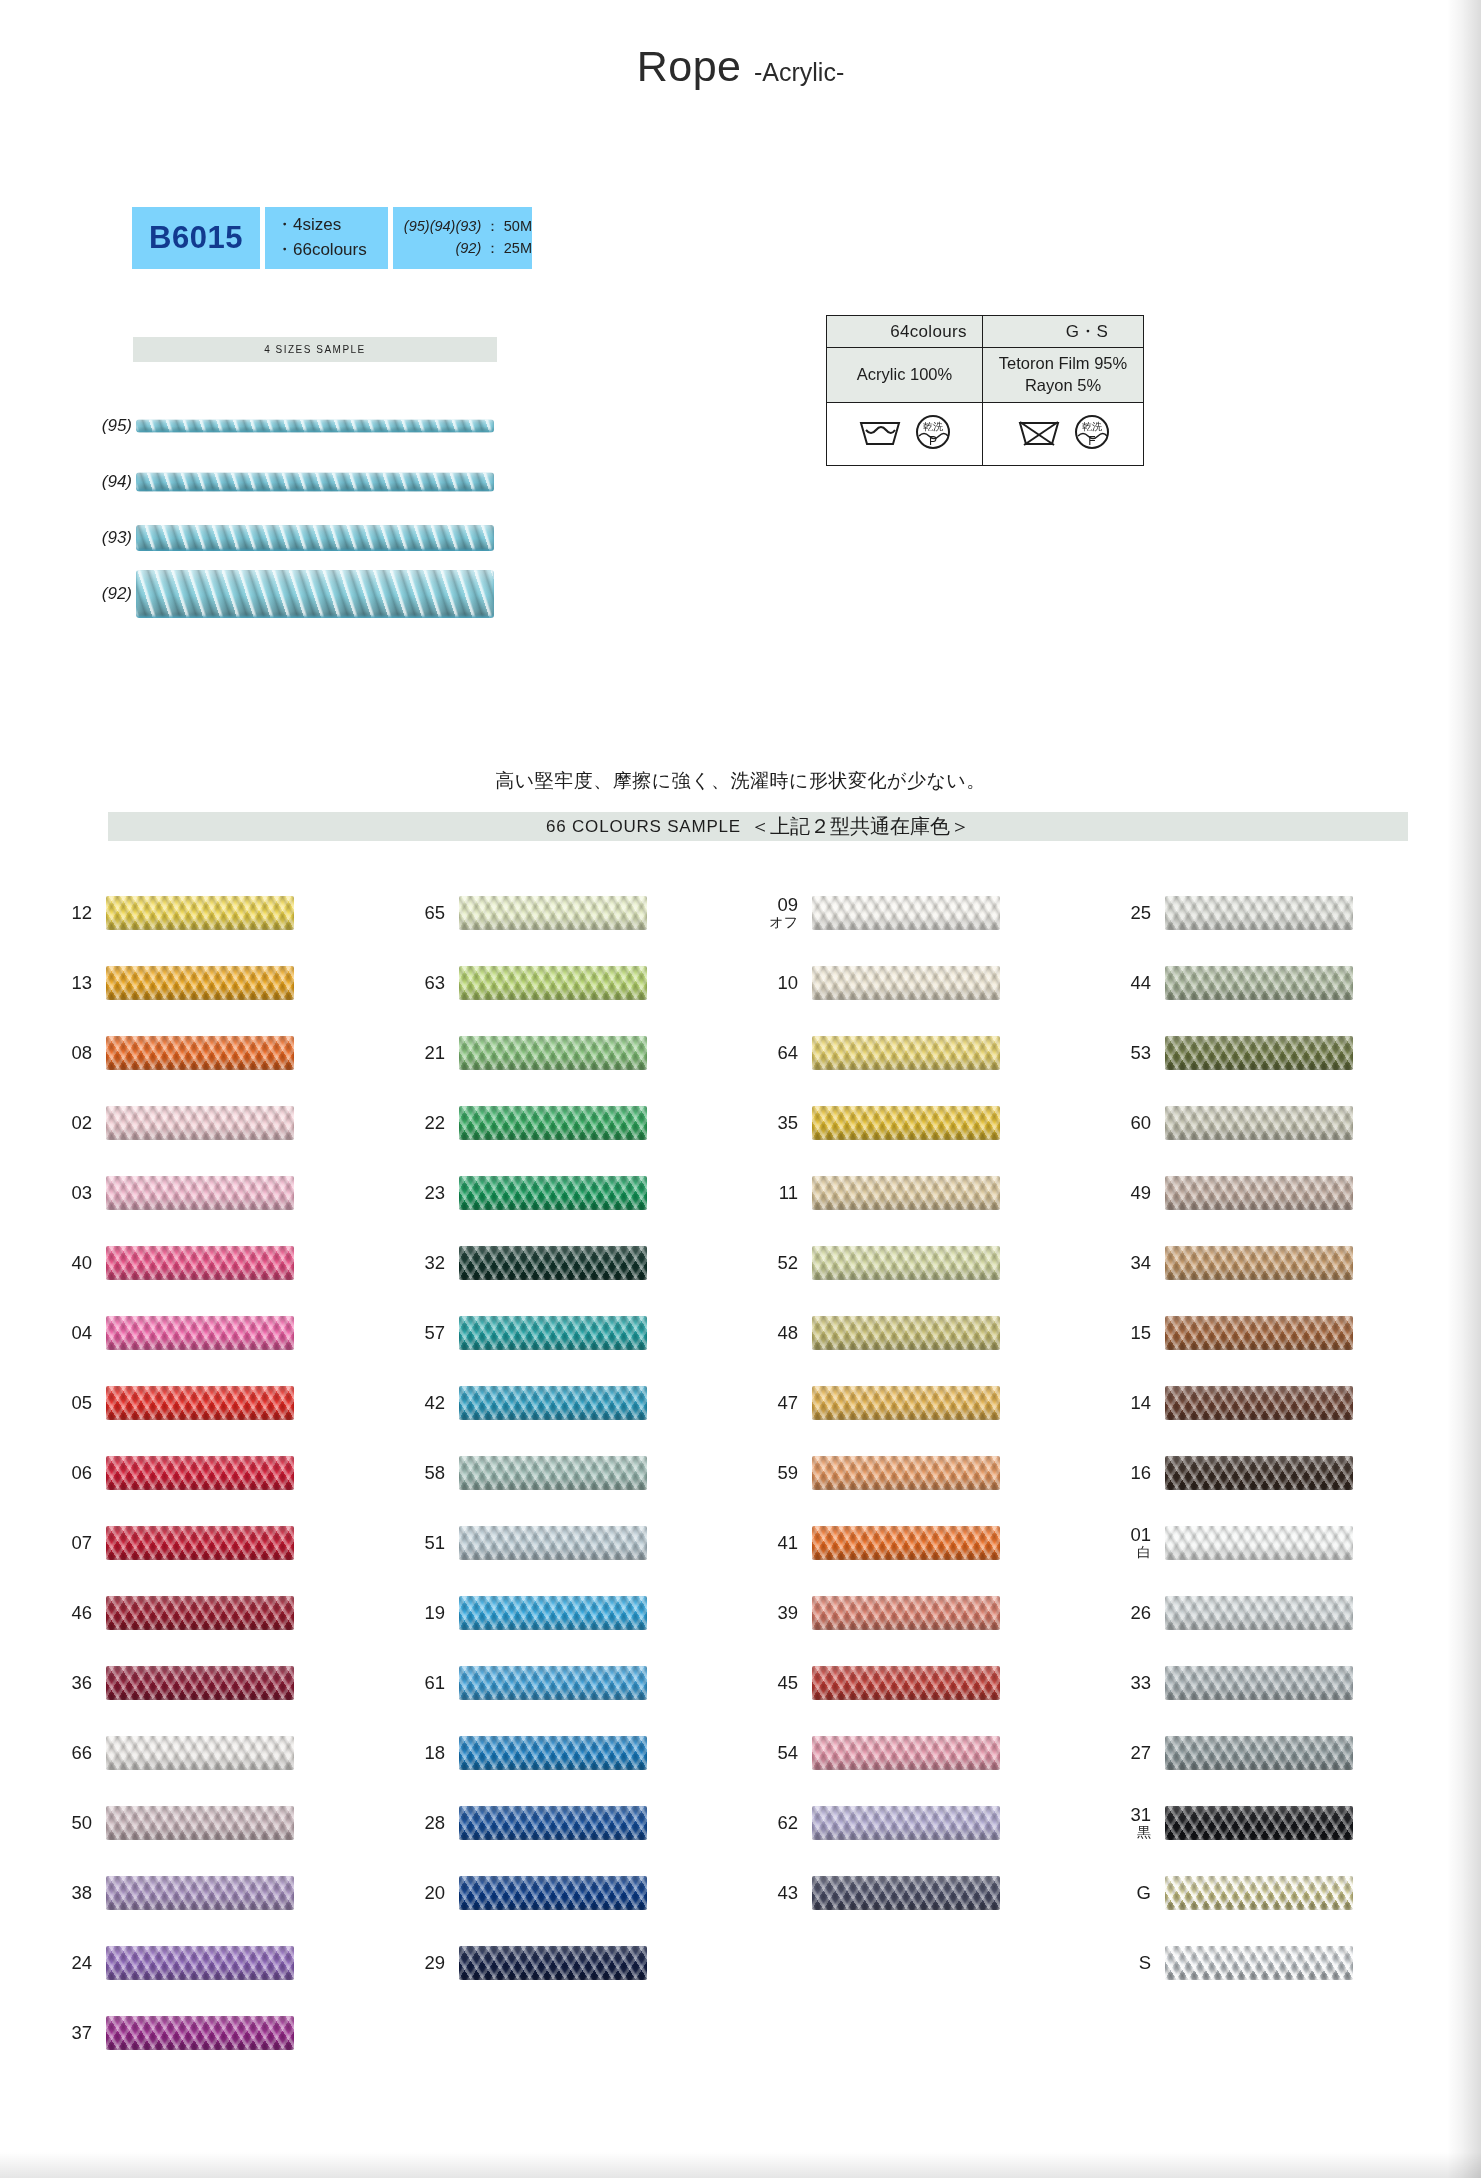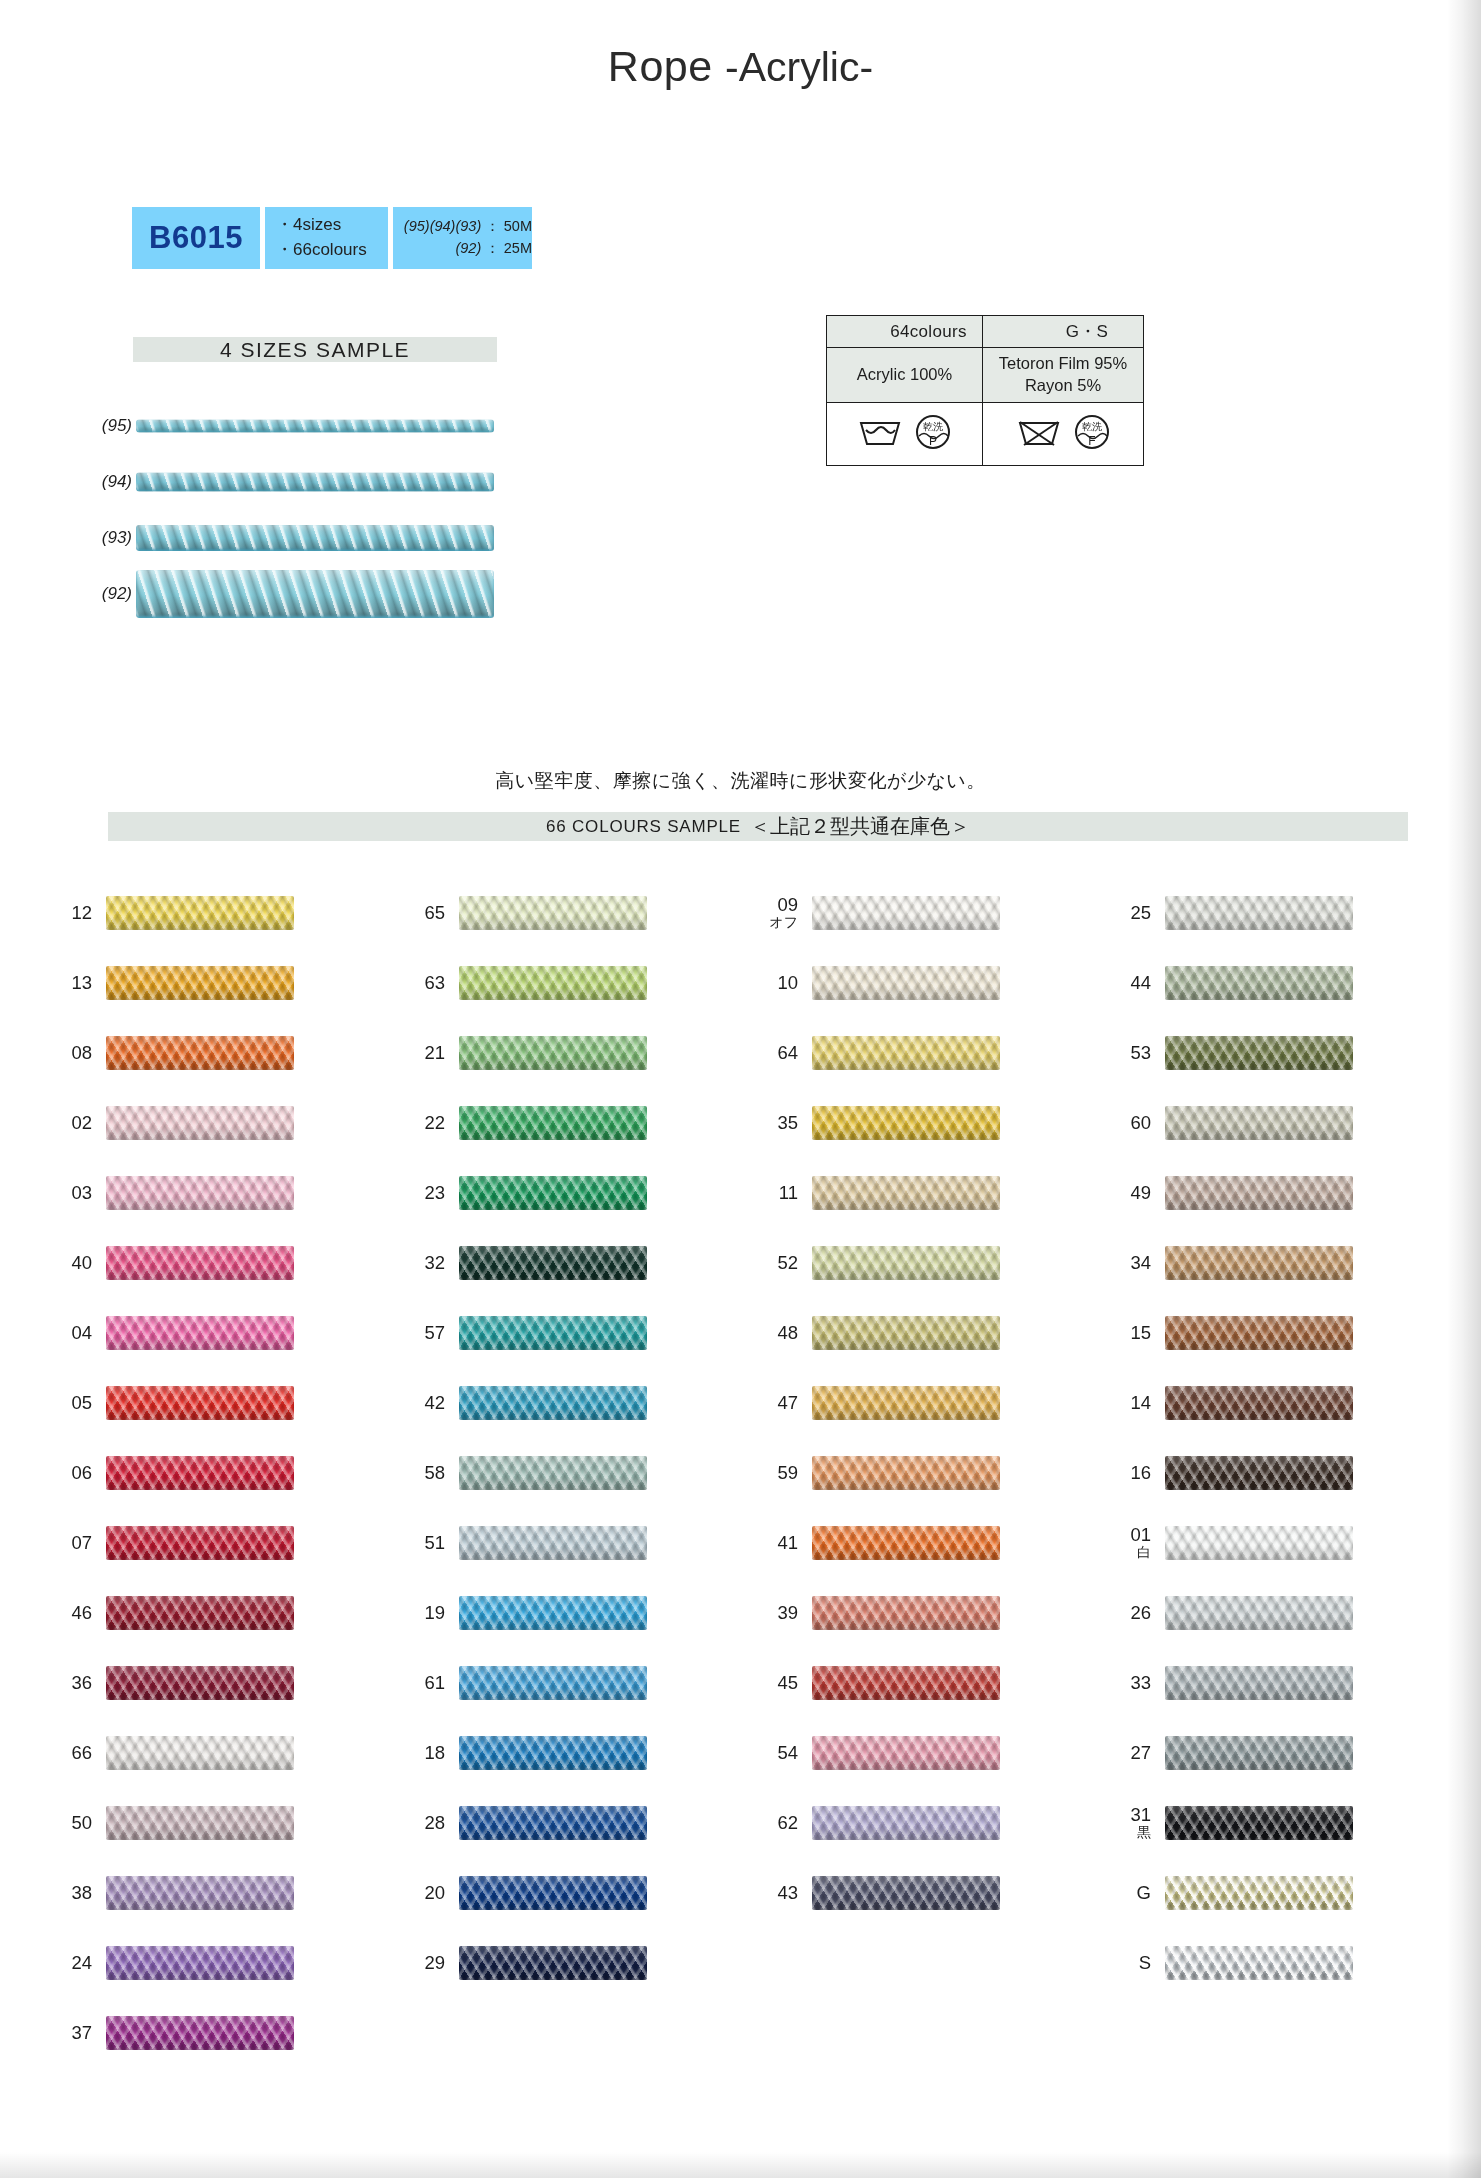"-Acrylic-" .title .sub { font-size: 41px -> 25px }
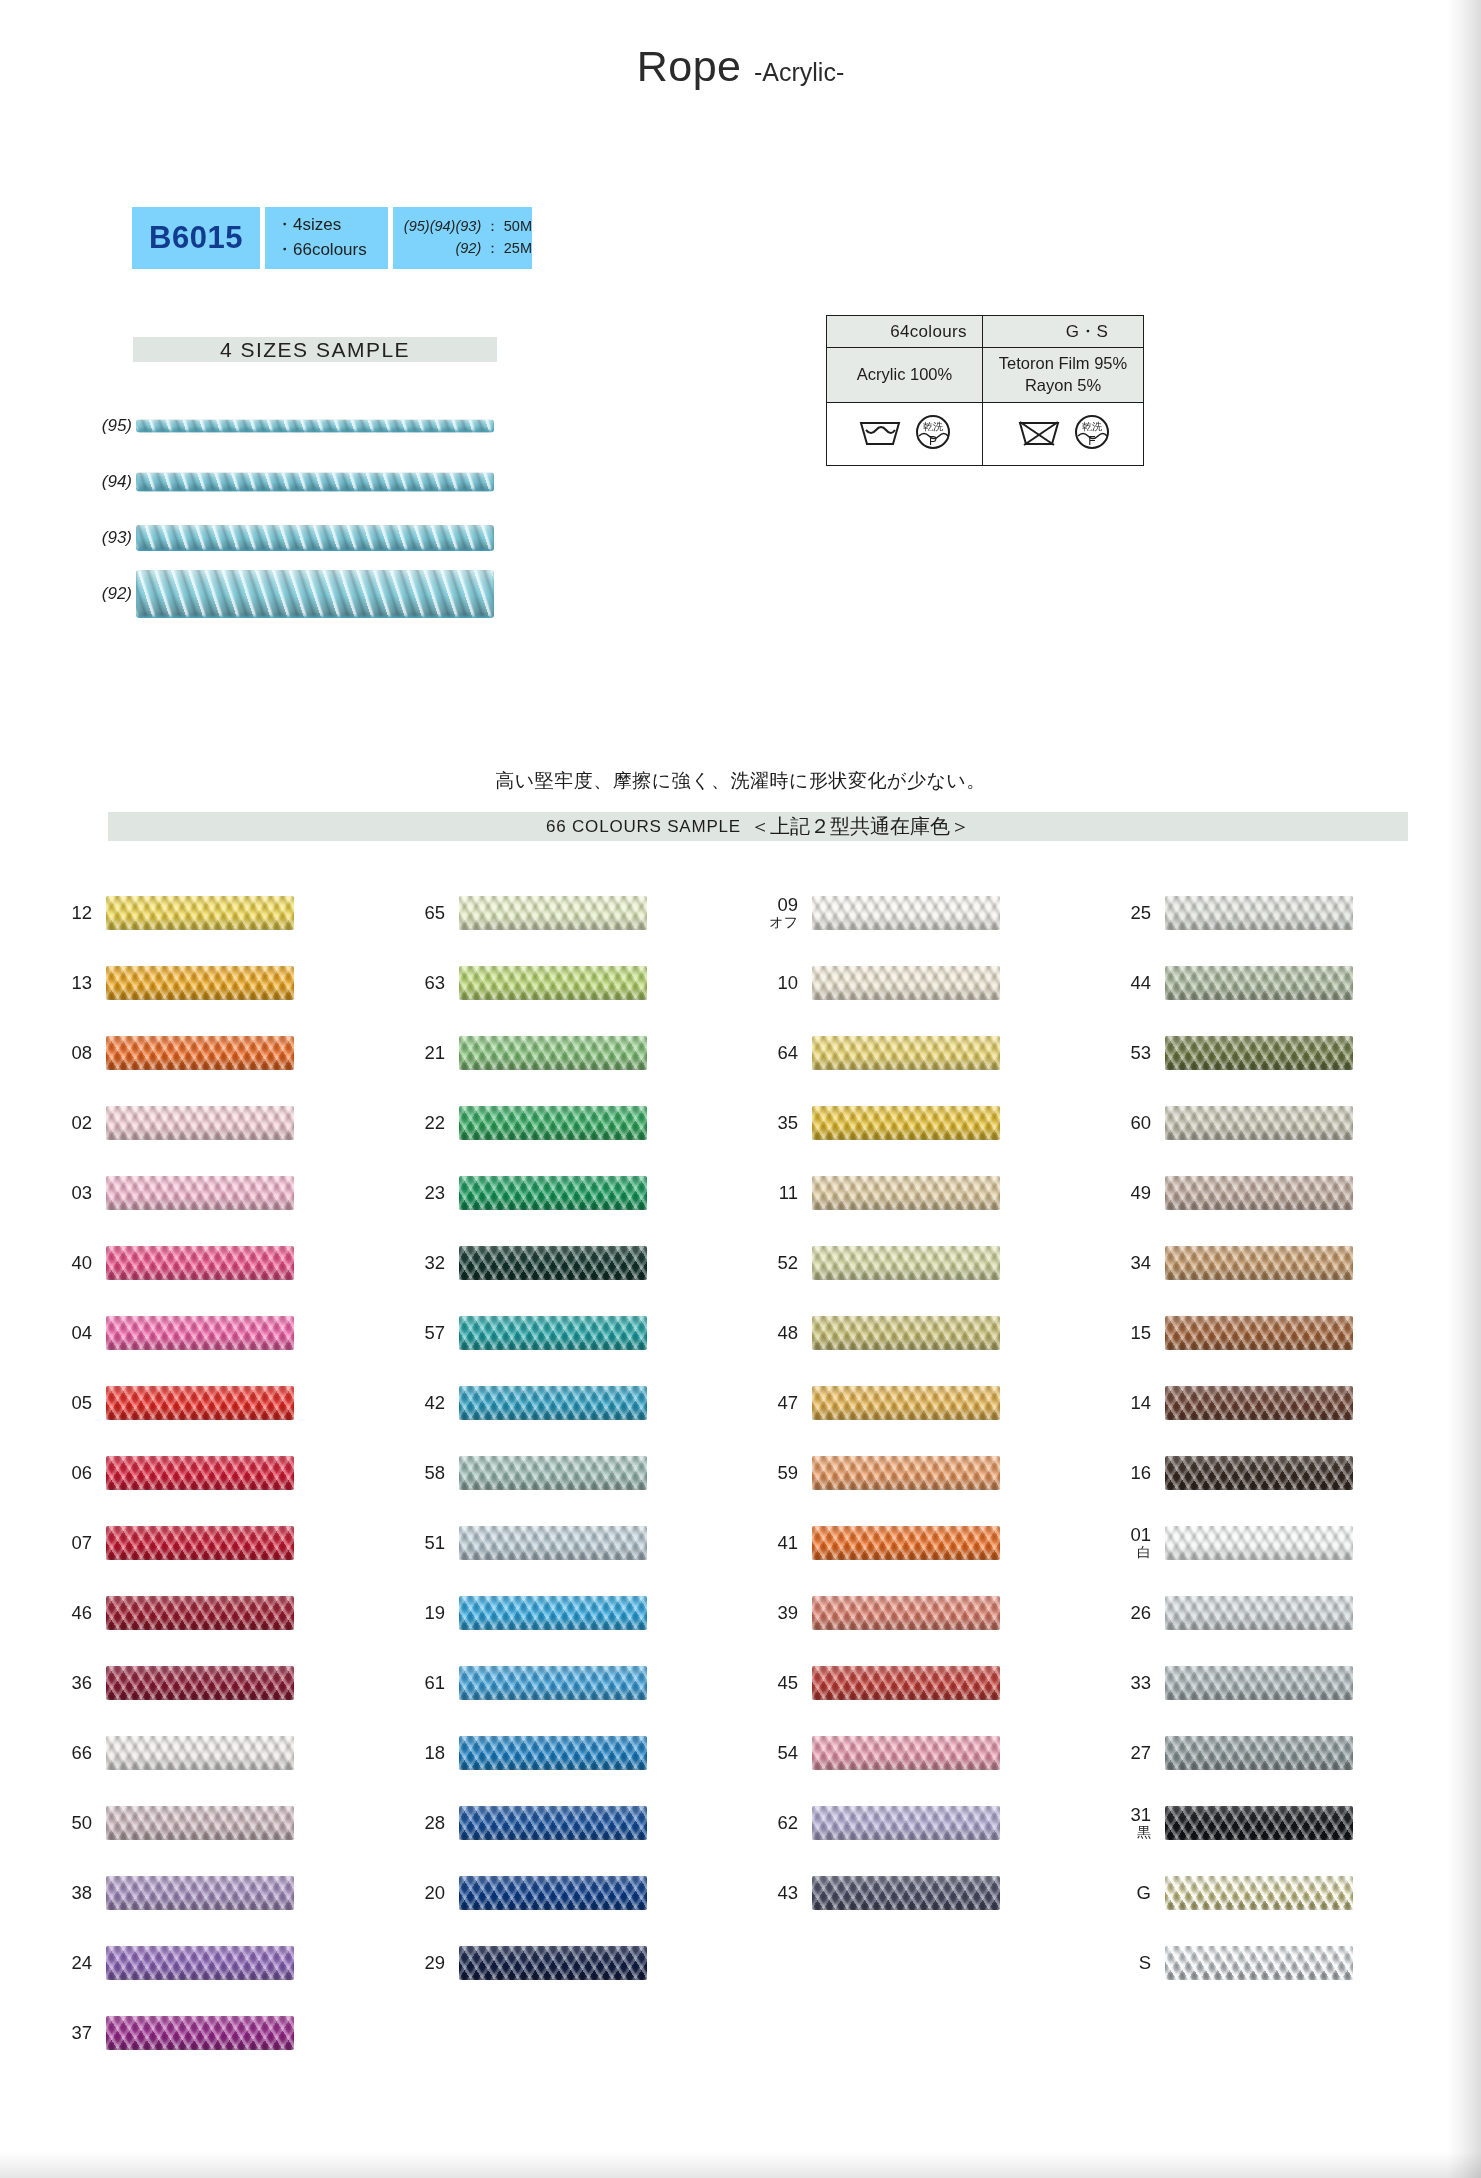"4 SIZES SAMPLE" .sizes-banner { font-size: 21px -> 10px }
